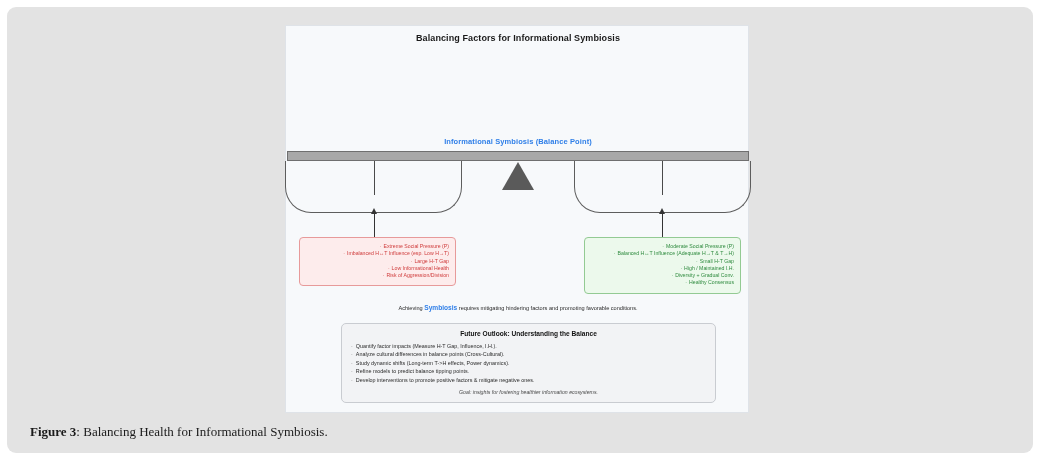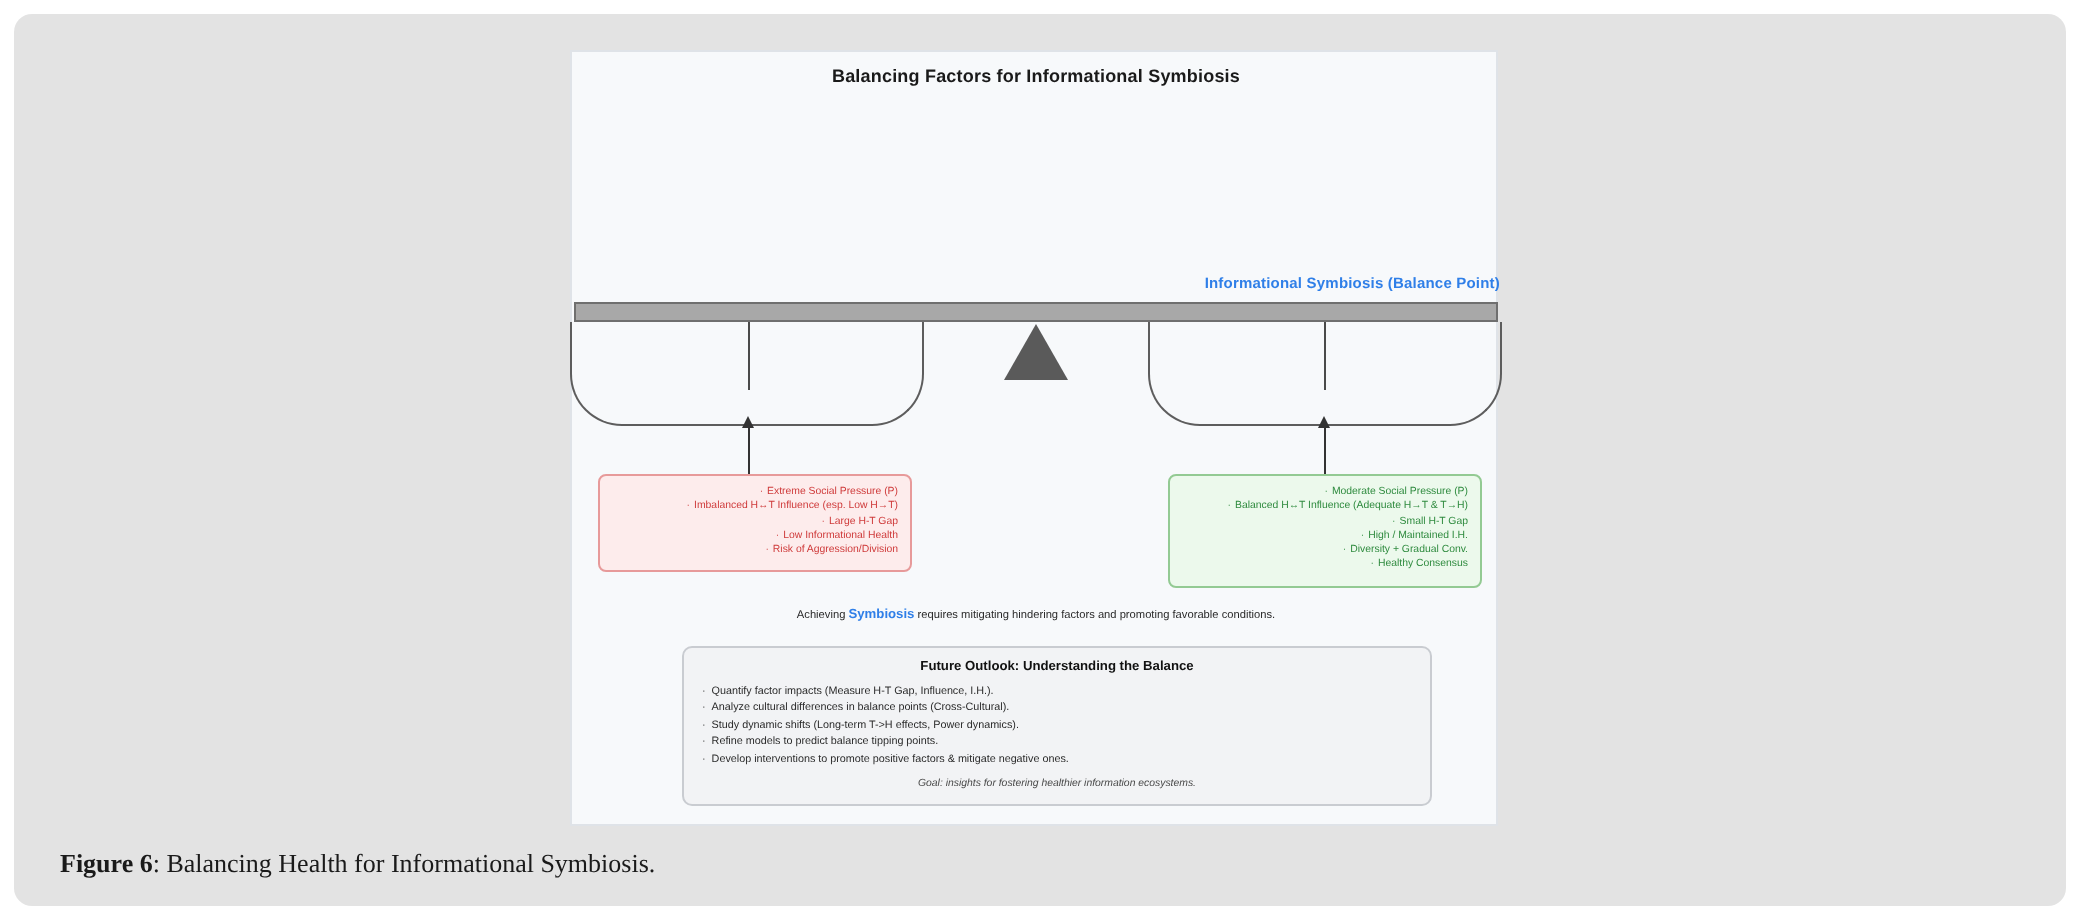"Informational Symbiosis (Balance Point)" .balance-label { text-align: right -> center }
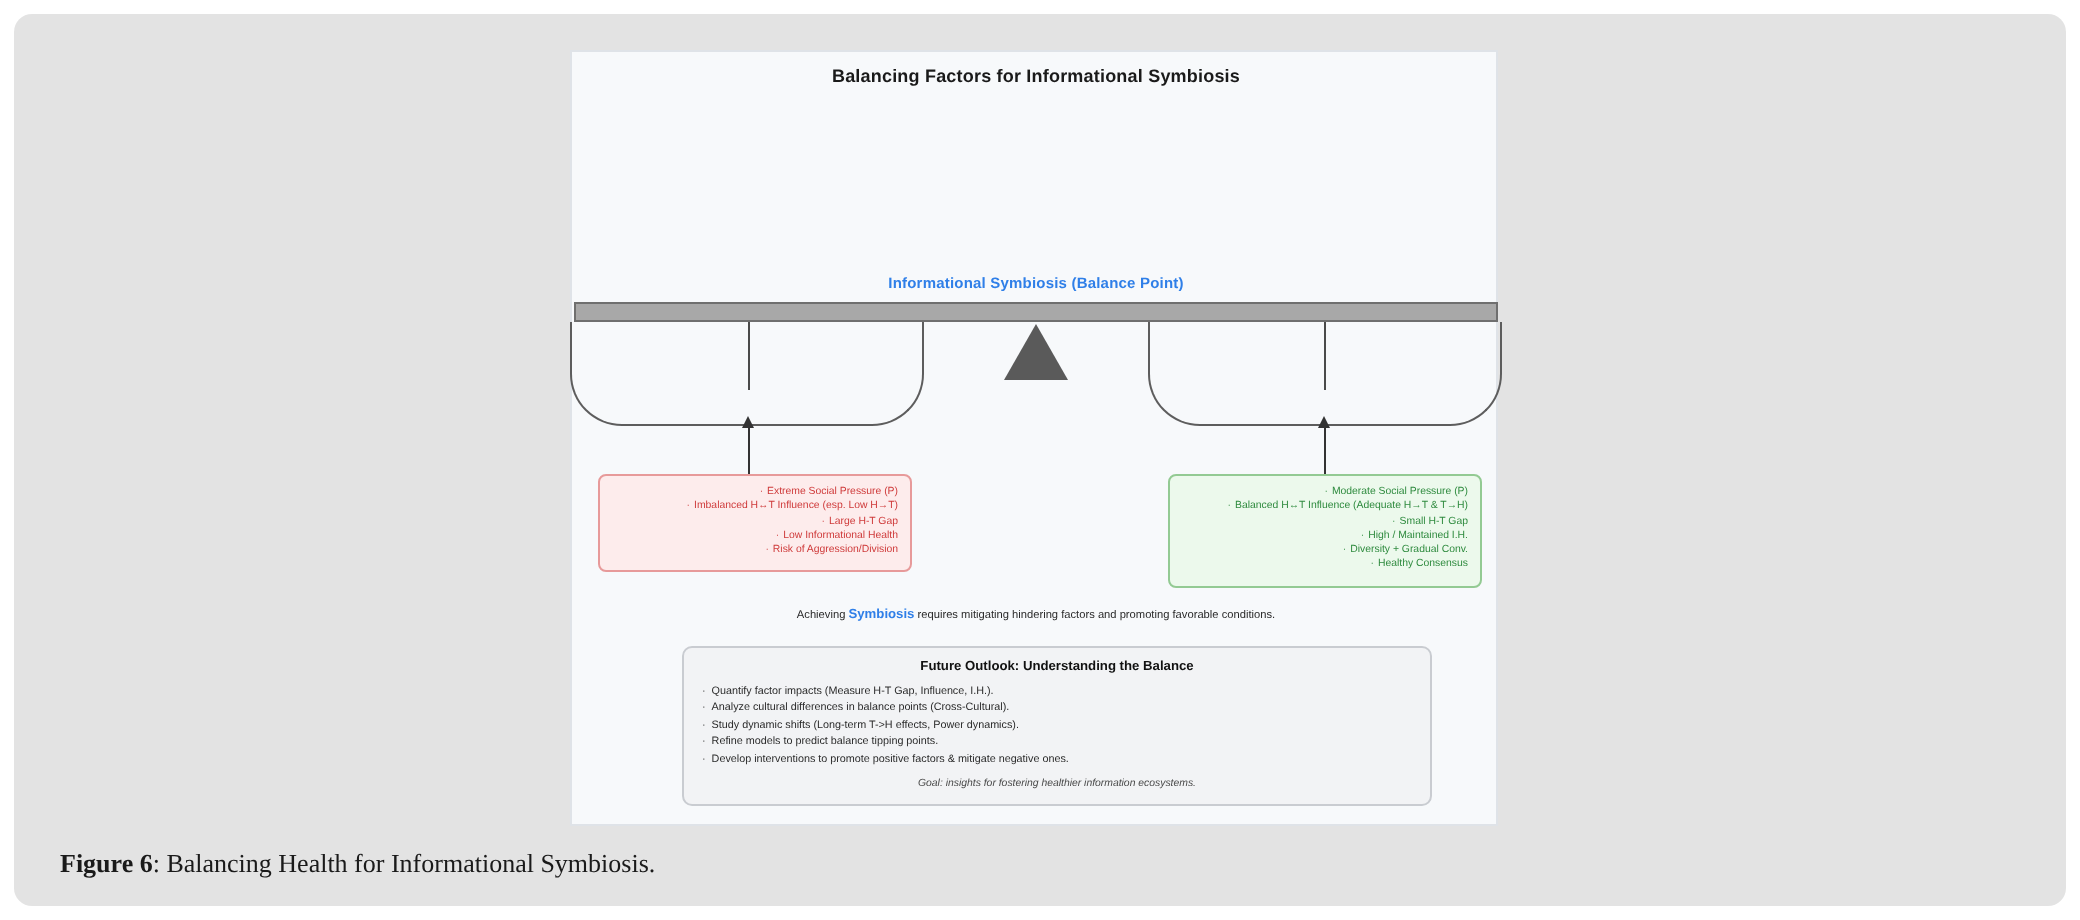"Figure 6" b { text: 6 -> 3 }
